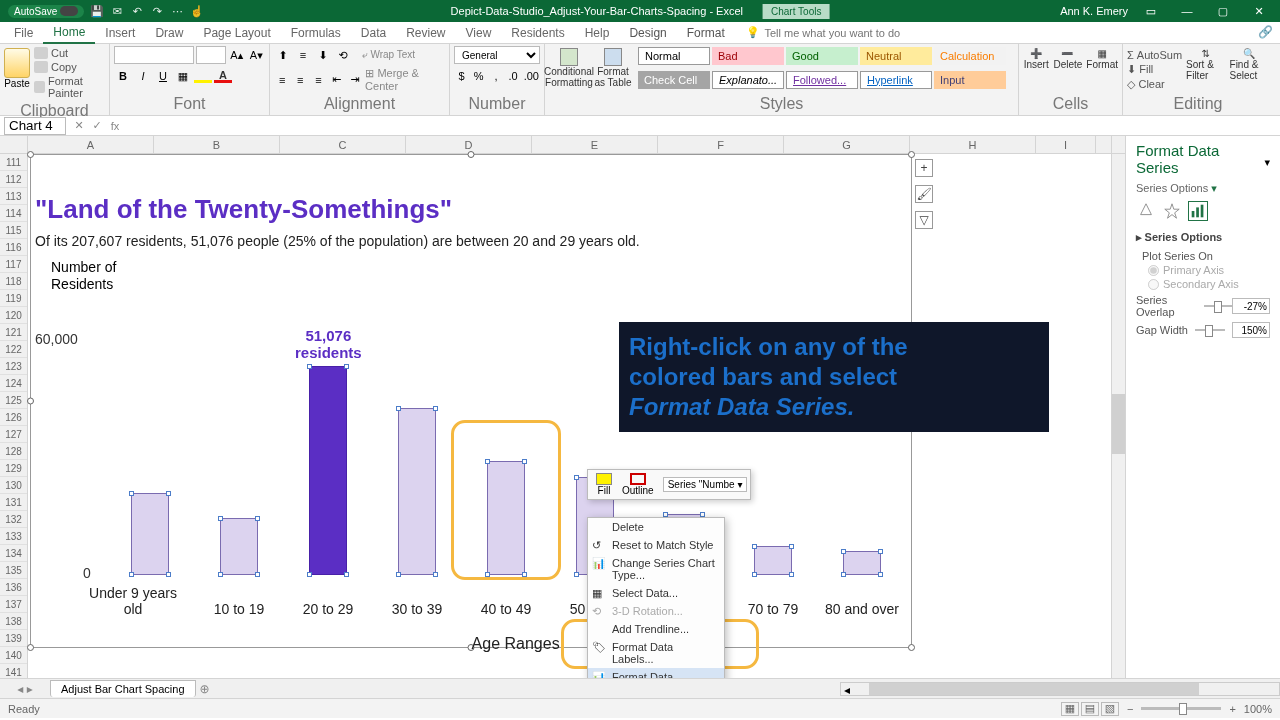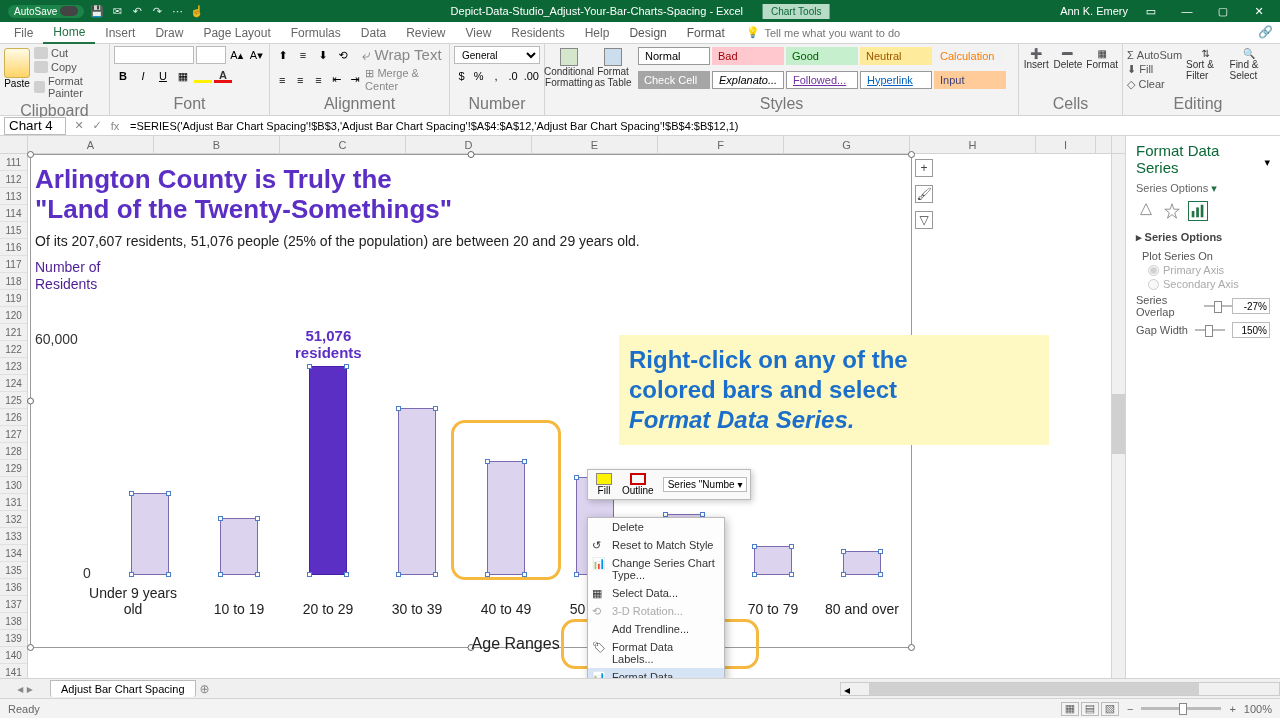"⤶ Wrap Text" span { font-size: 15px -> 10px }
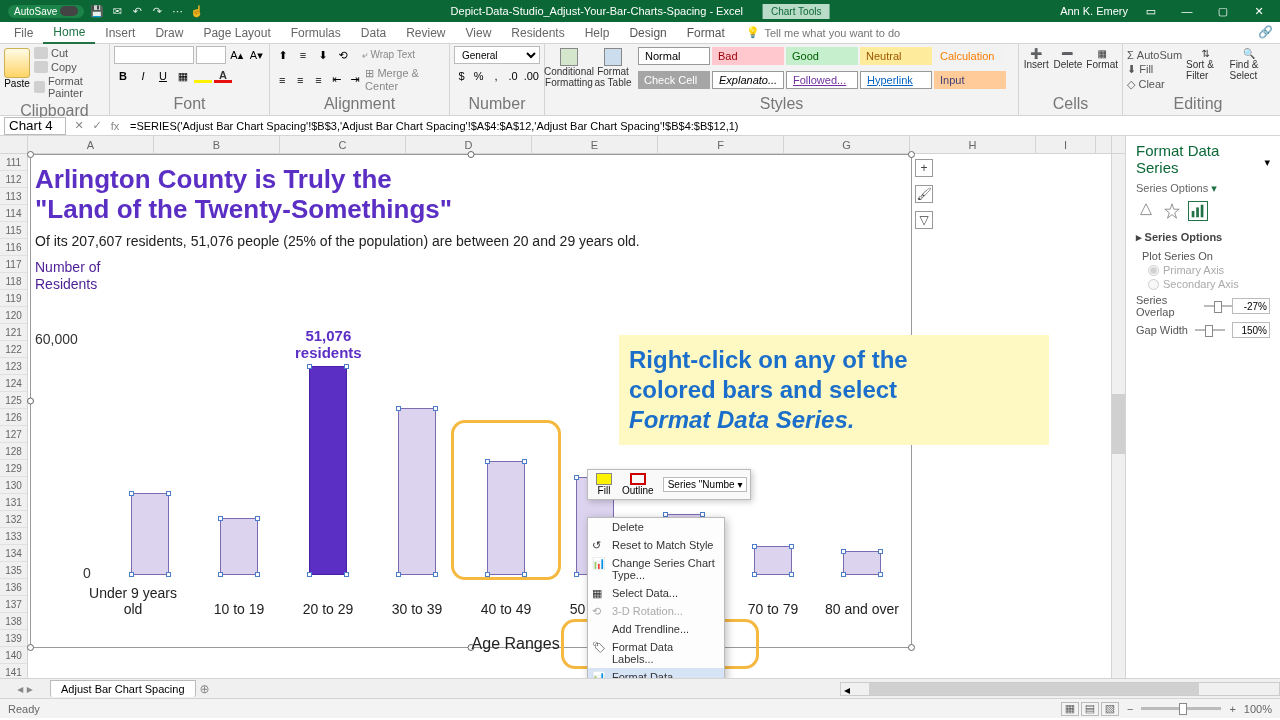"=SERIES('Adjust Bar Chart" div.fbar-input { html: <div>=SERIES('Adjust Bar Chart Spacing'!$B$3,'Adjust Bar Chart Spacing'!$A$4:$A$12,'Adjust Bar Chart Spacing'!$B$4:$B$12,1)</div> -> none }
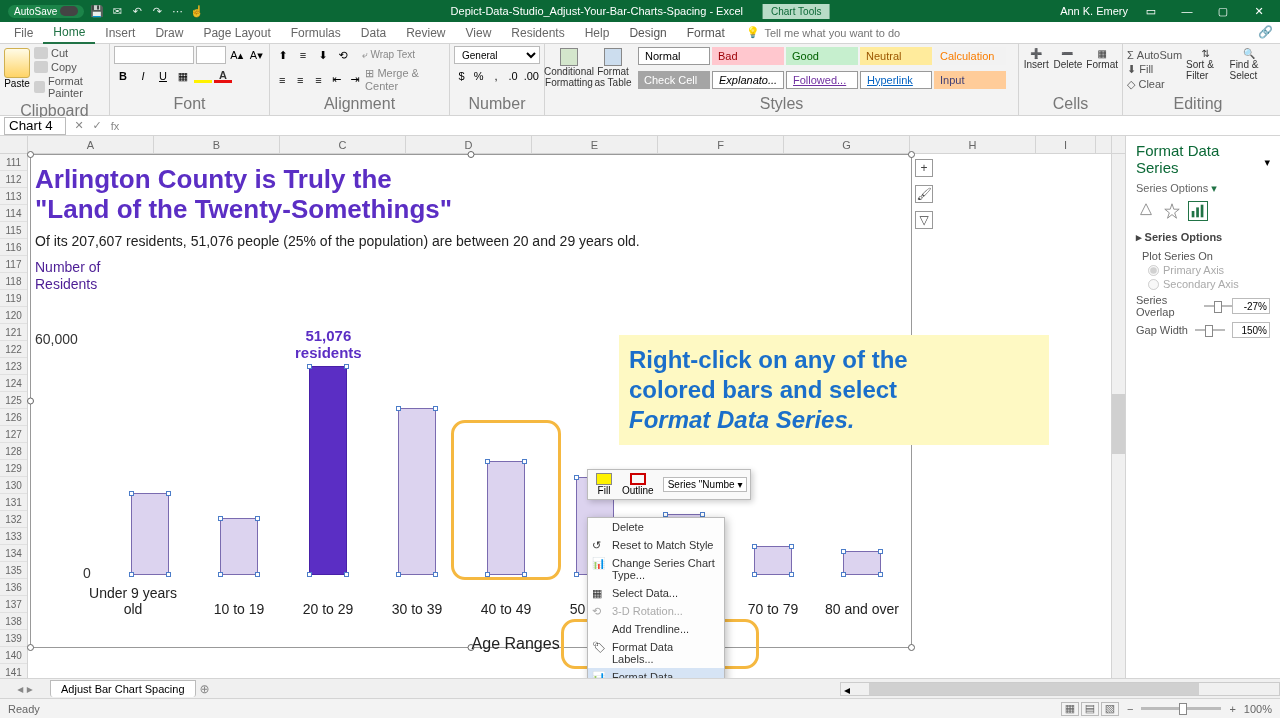"Arlington County is Truly the" span { html: <span>Arlington County is Truly the</span> -> none }
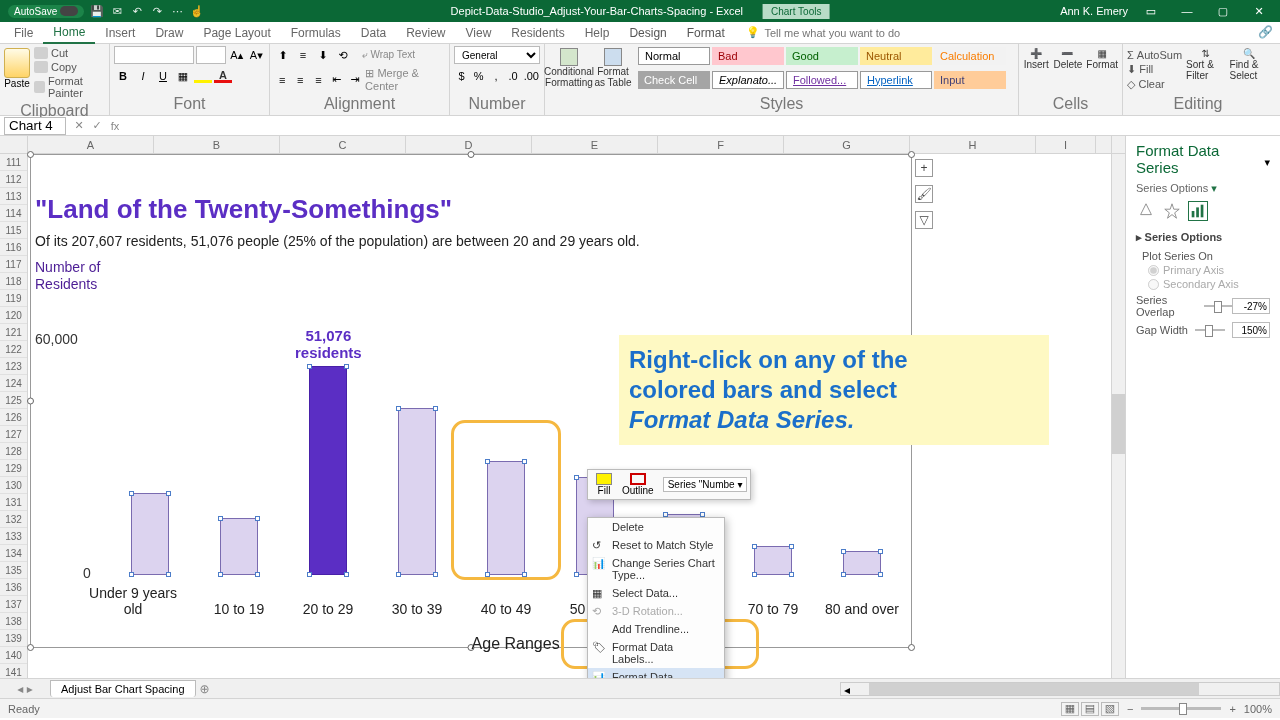"Number of" .axis-title-y { color: #4c1d95 -> #000000; margin-left: none -> 16px }
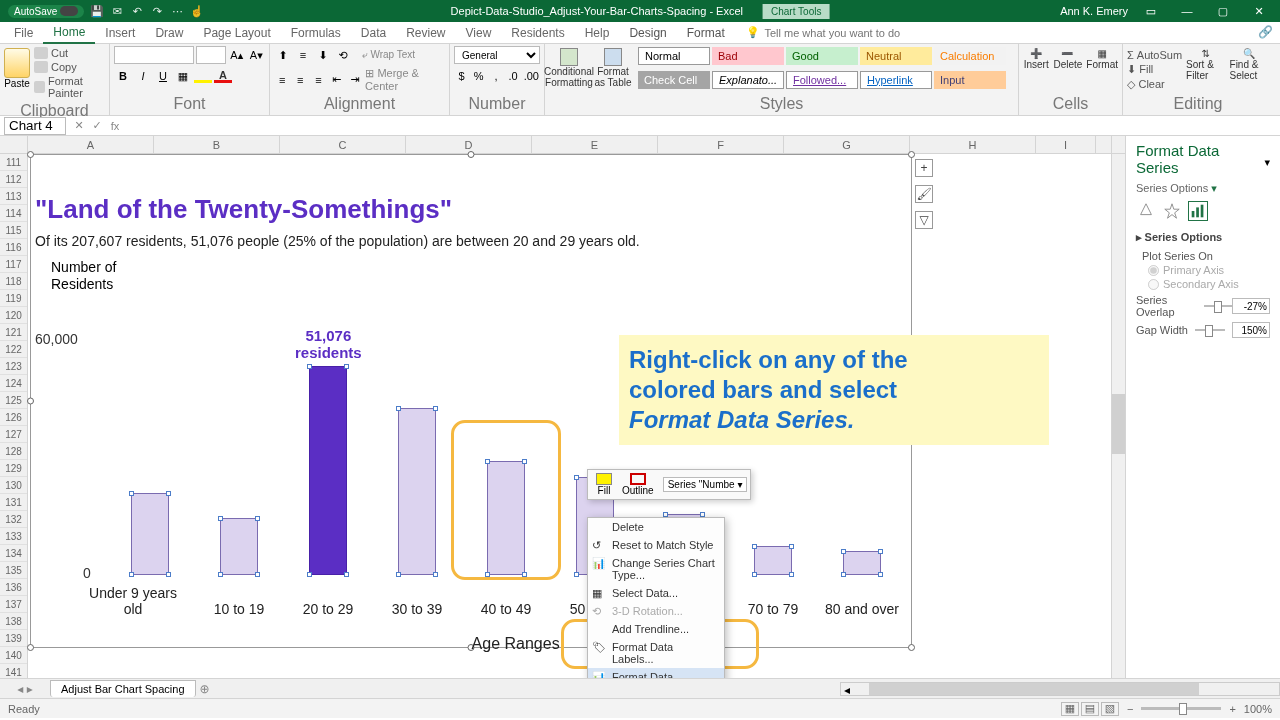"Right-click on any of the" .instruction { background: #fef9c3 -> #0f172a; top: 180px -> 167px }
